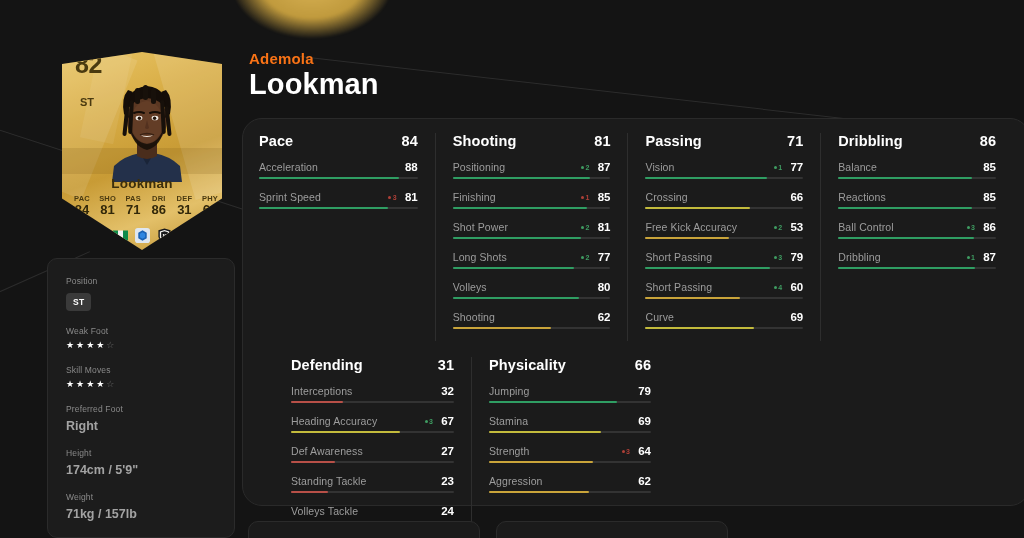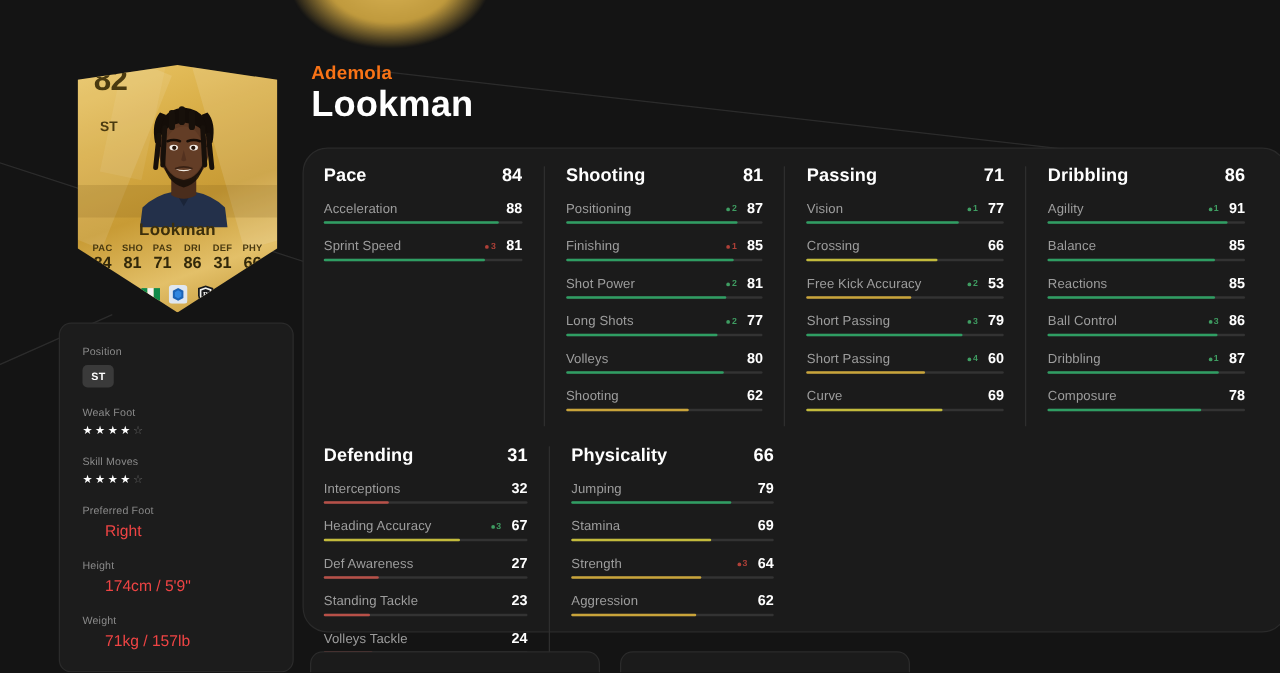"Agility" div.stat { html: <div> <div> <span>Agility</span> <span> <span><span></span>1</span> <span>91</span> </span> </div> <div> <div></div> </div> </div> -> none }
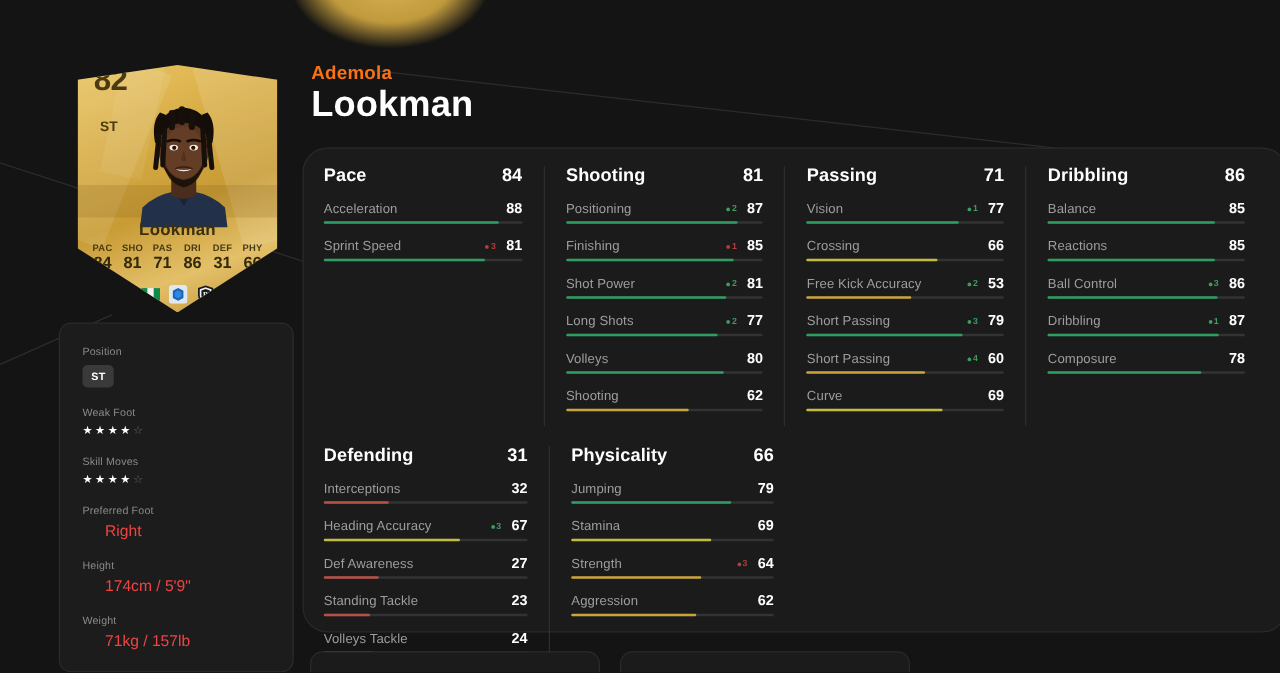"PAC" .card-stats { justify-content: none -> space-between }
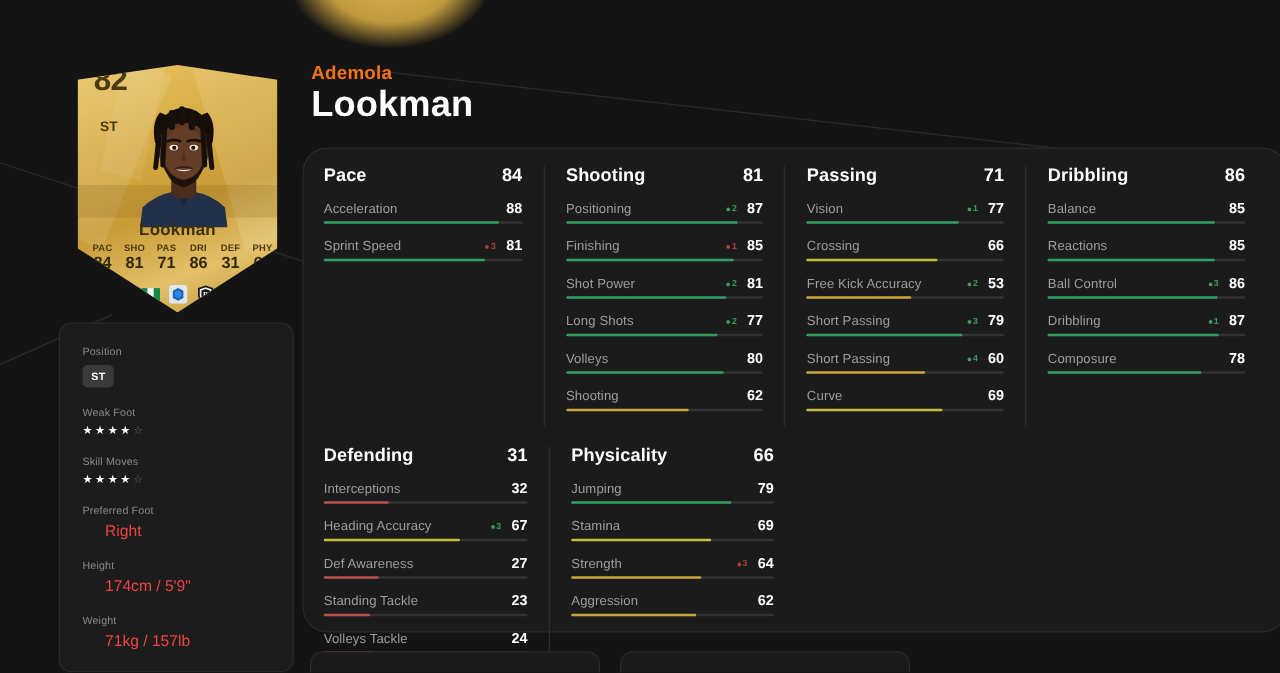"Composure" div.stat { html: <div> <div> <span>Composure</span> <span> <span>78</span> </span> </div> <div> <div></div> </div> </div> -> none }
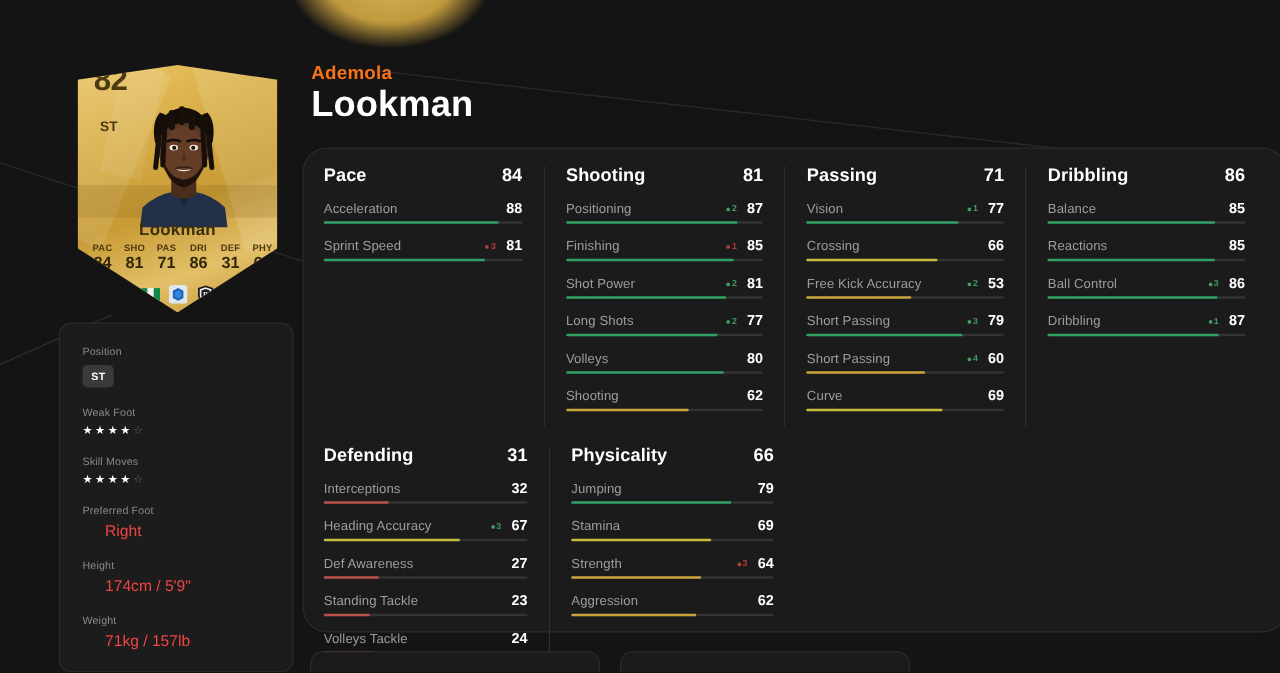"Defending" .grid-bot { margin-left: none -> 32px }
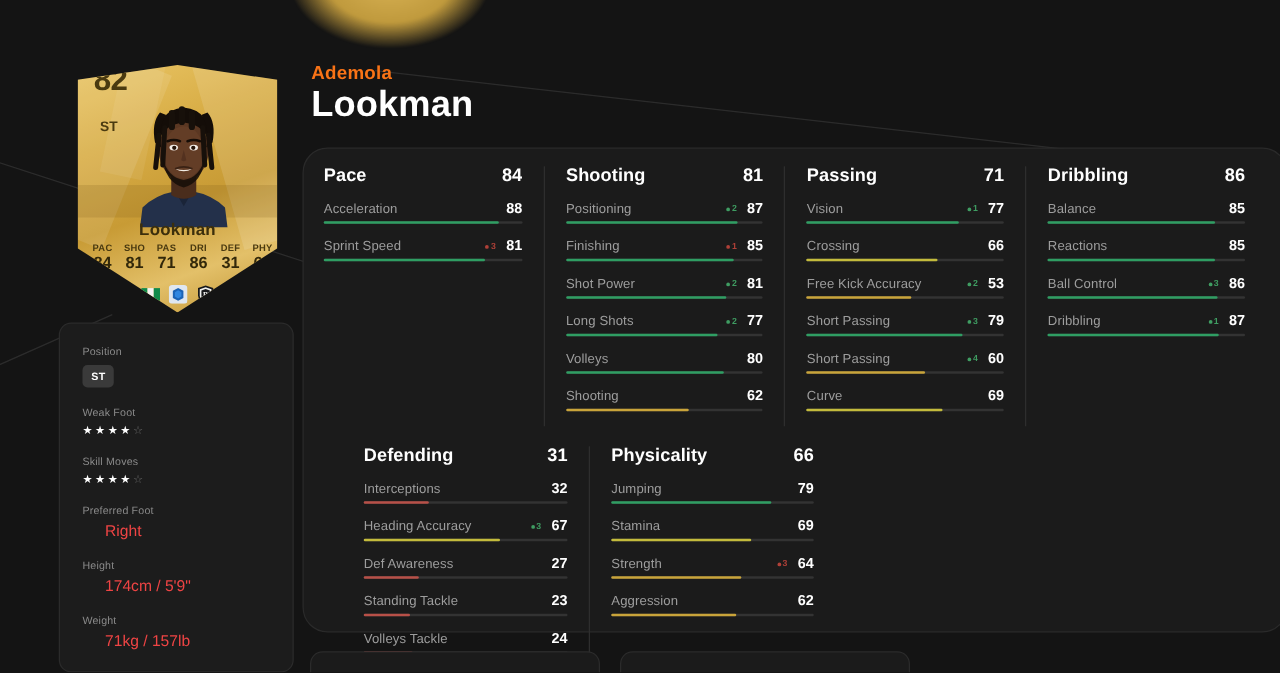"Right" .info-value { color: #ef4444 -> #a3a3a3; font-weight: normal -> bold; margin-left: 18px -> none }
